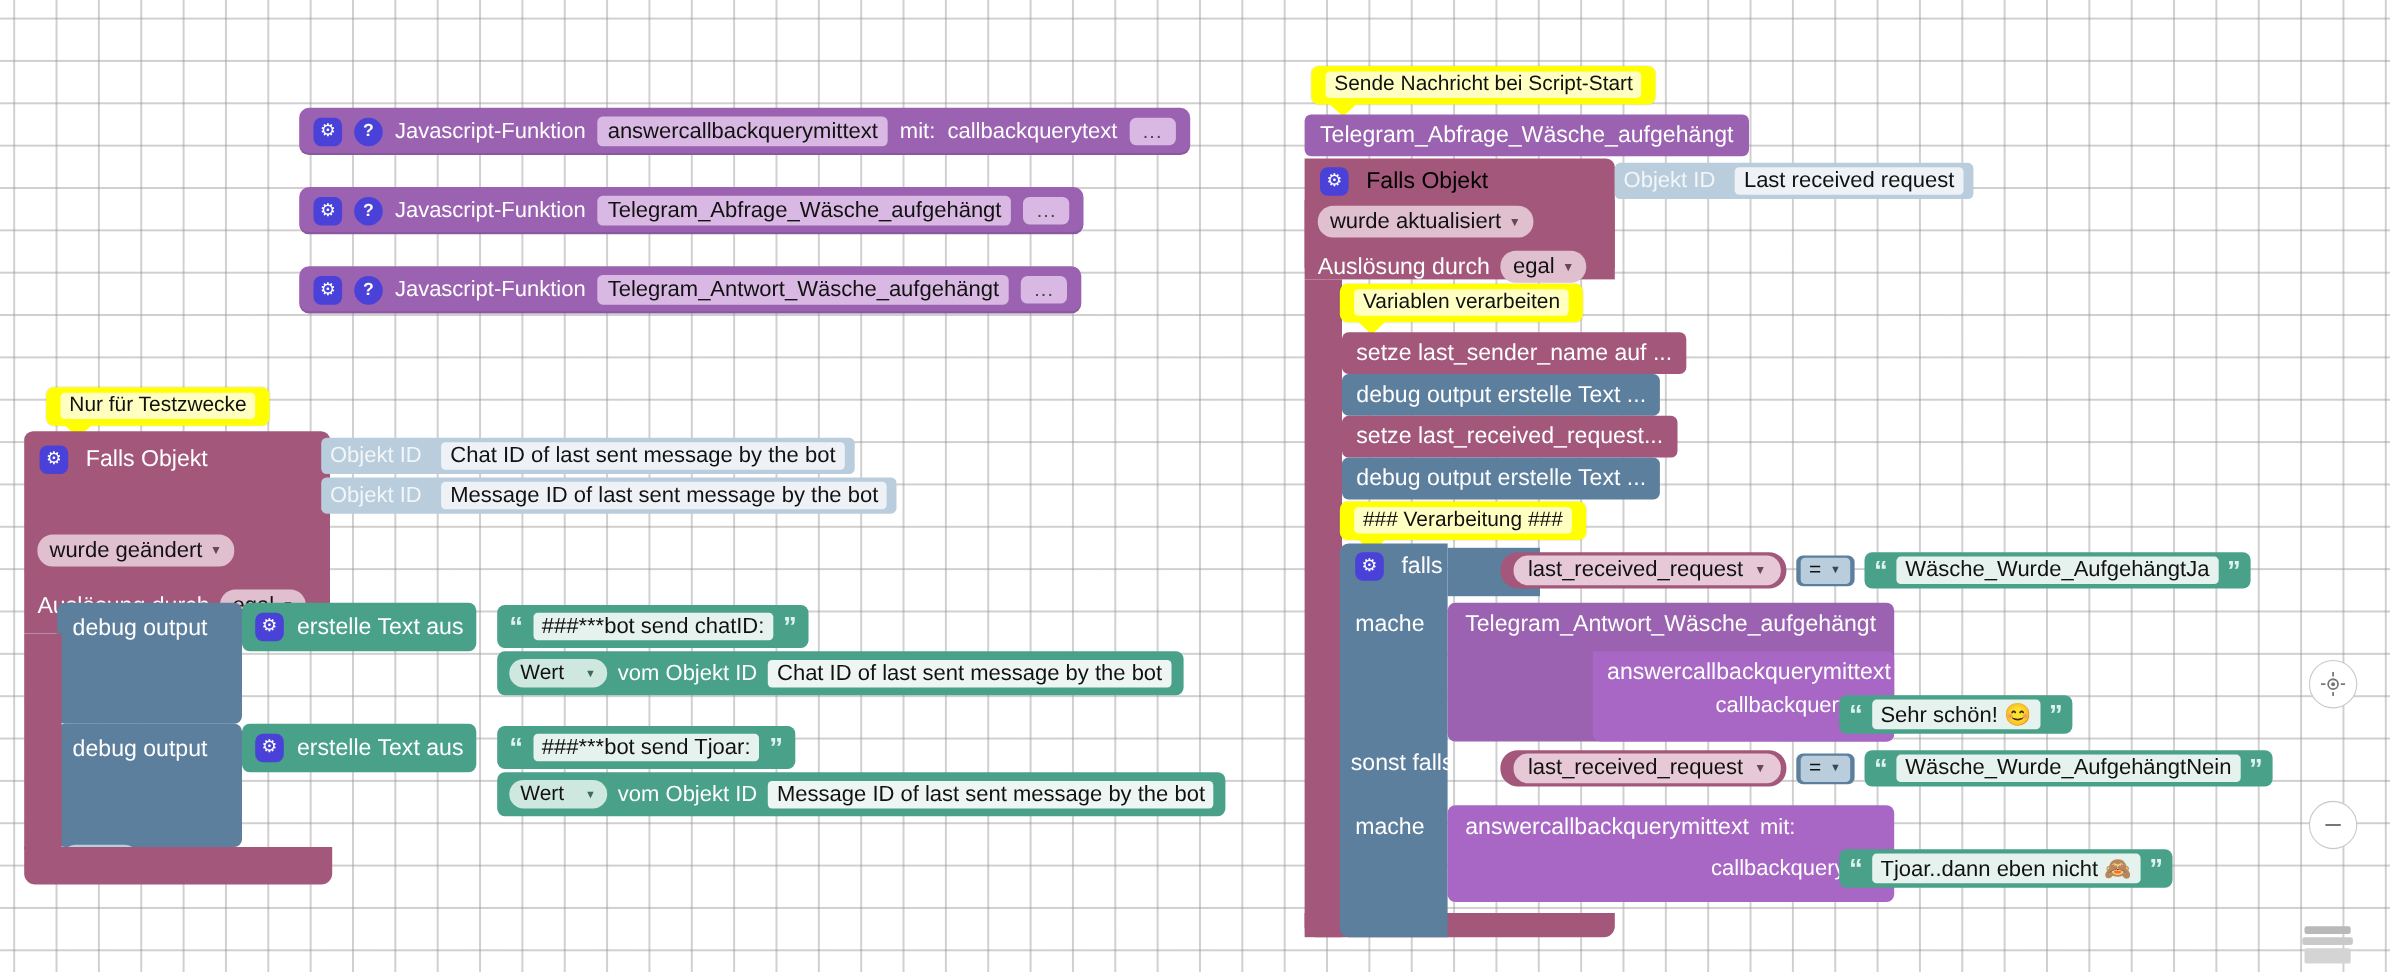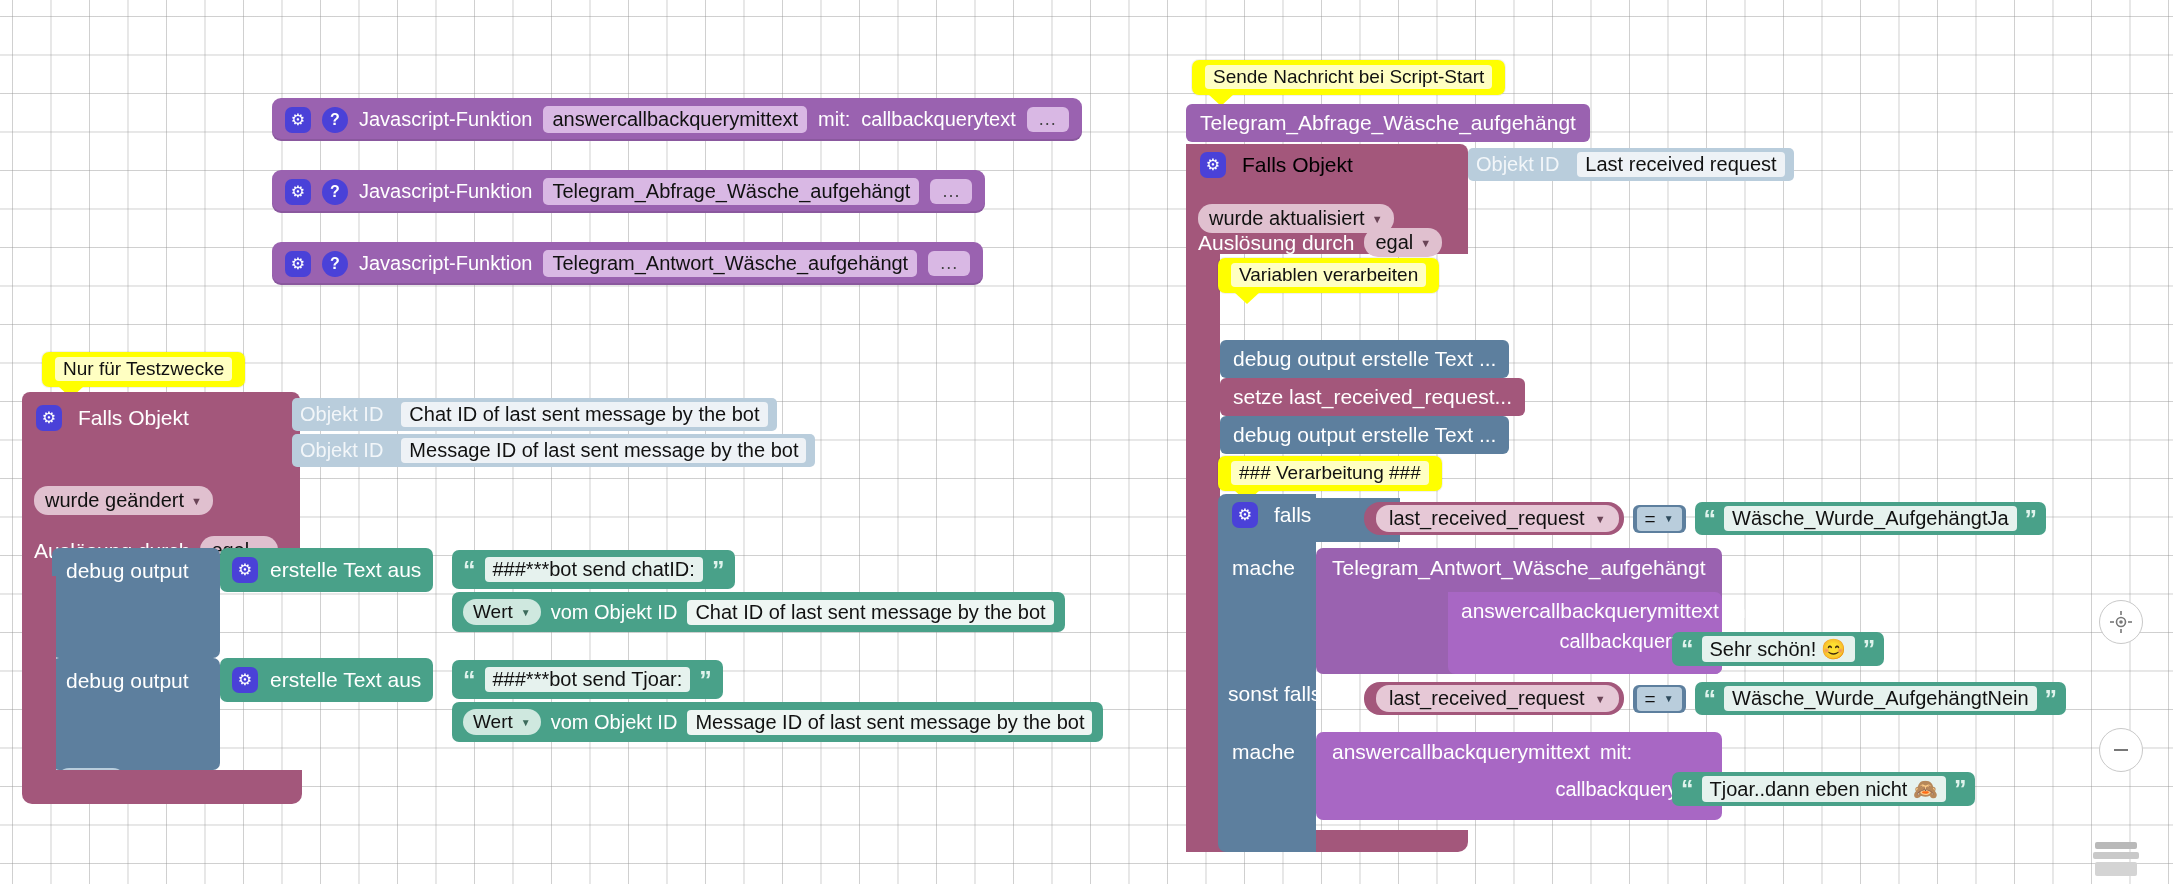"wurde aktualisiert" div { top: 22px -> 5px }
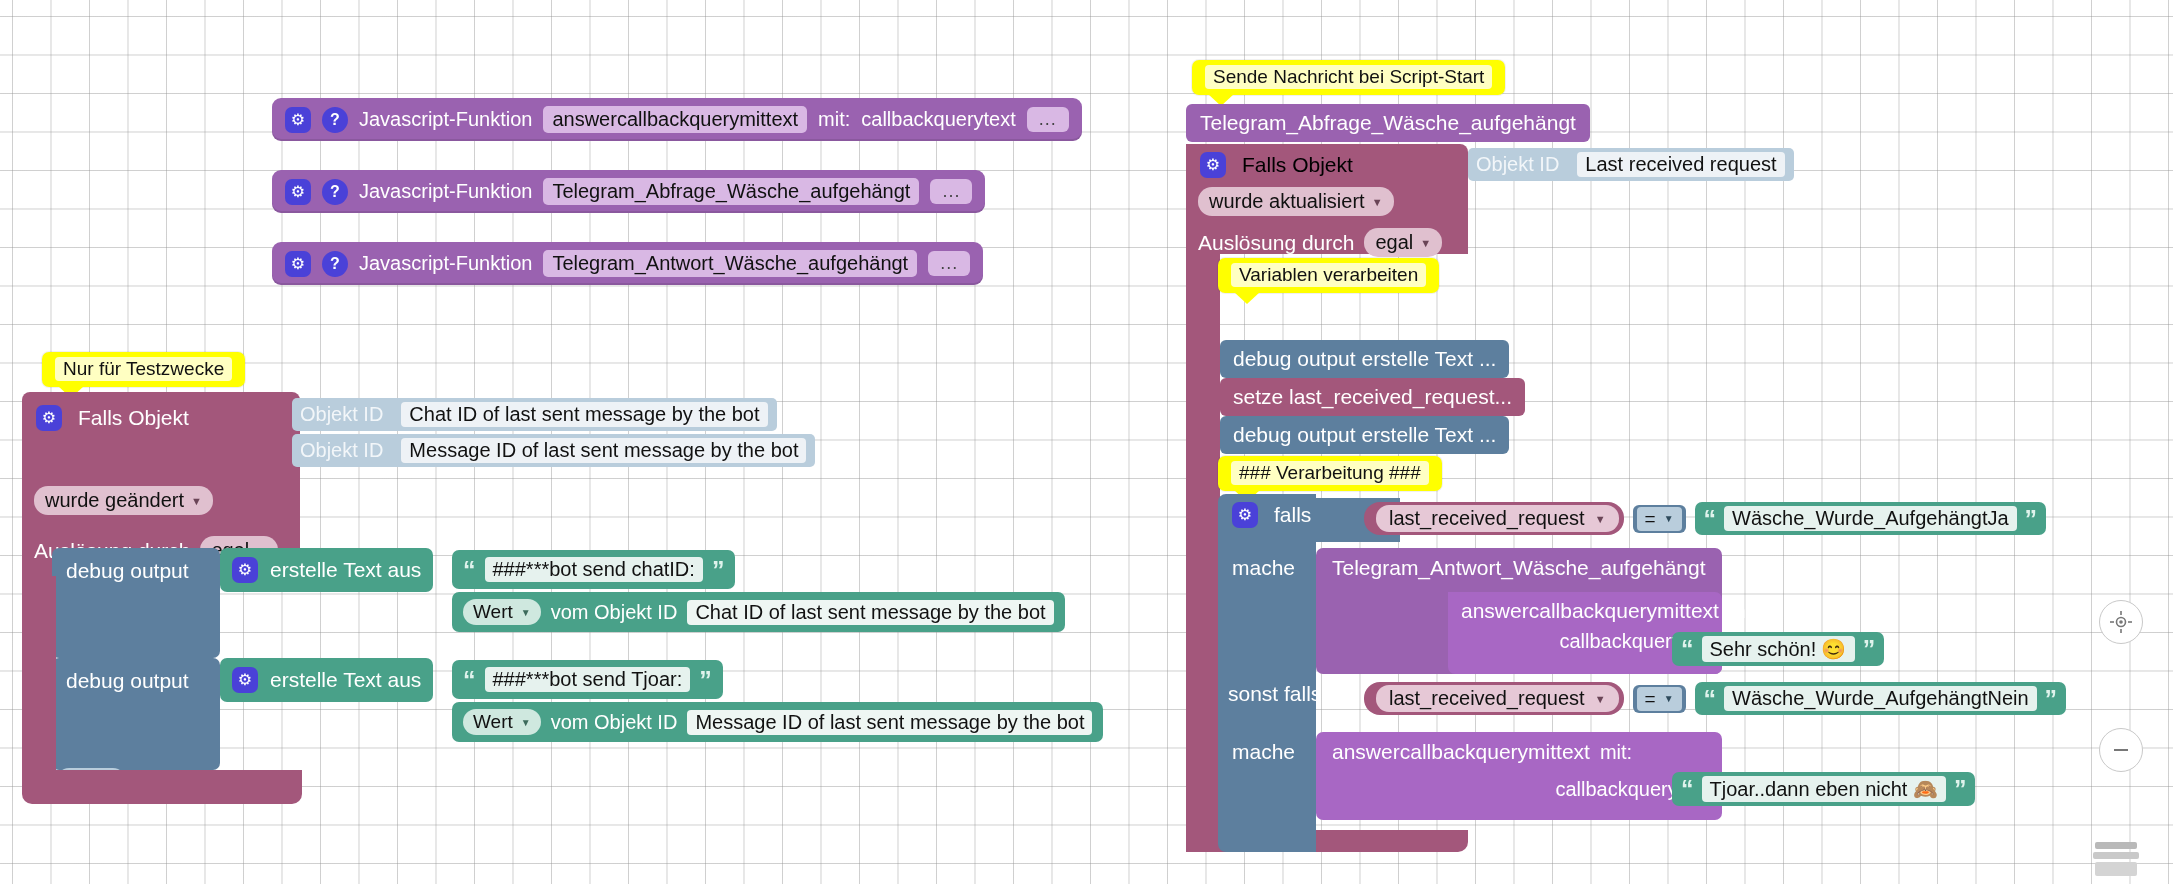"setze last_sender_name auf ..." div.blk { html: none -> <div> <div> <span>setze last_sender_name auf ...</span> </div> </div> }
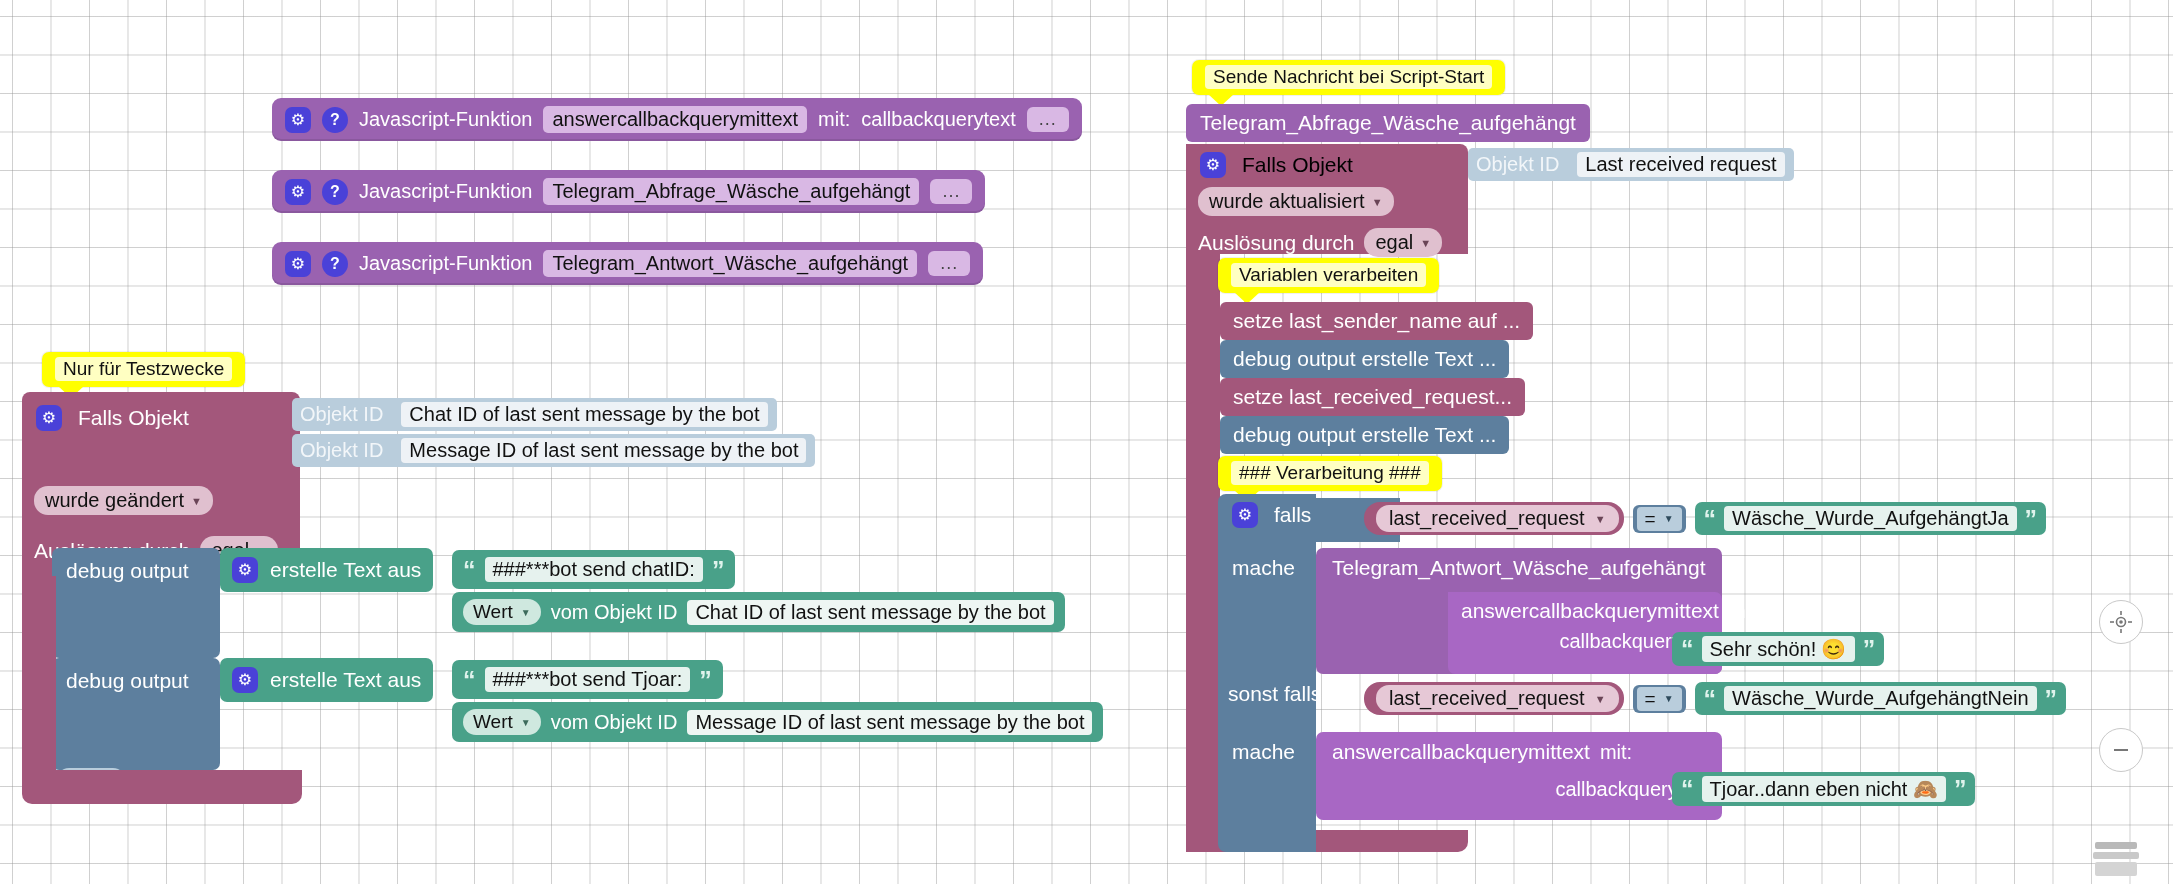"Wert" .greenDrop { gap: 8px -> 19px }
